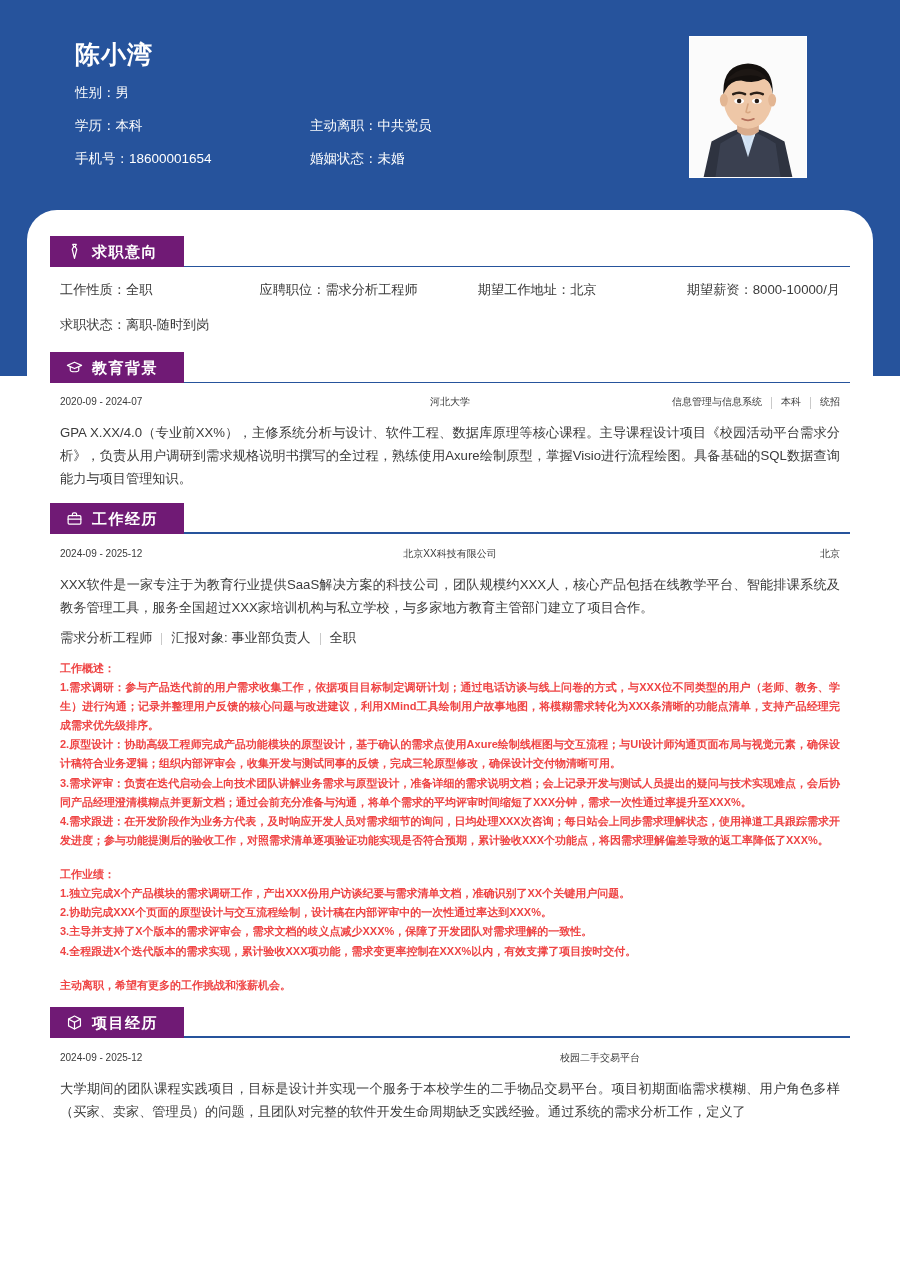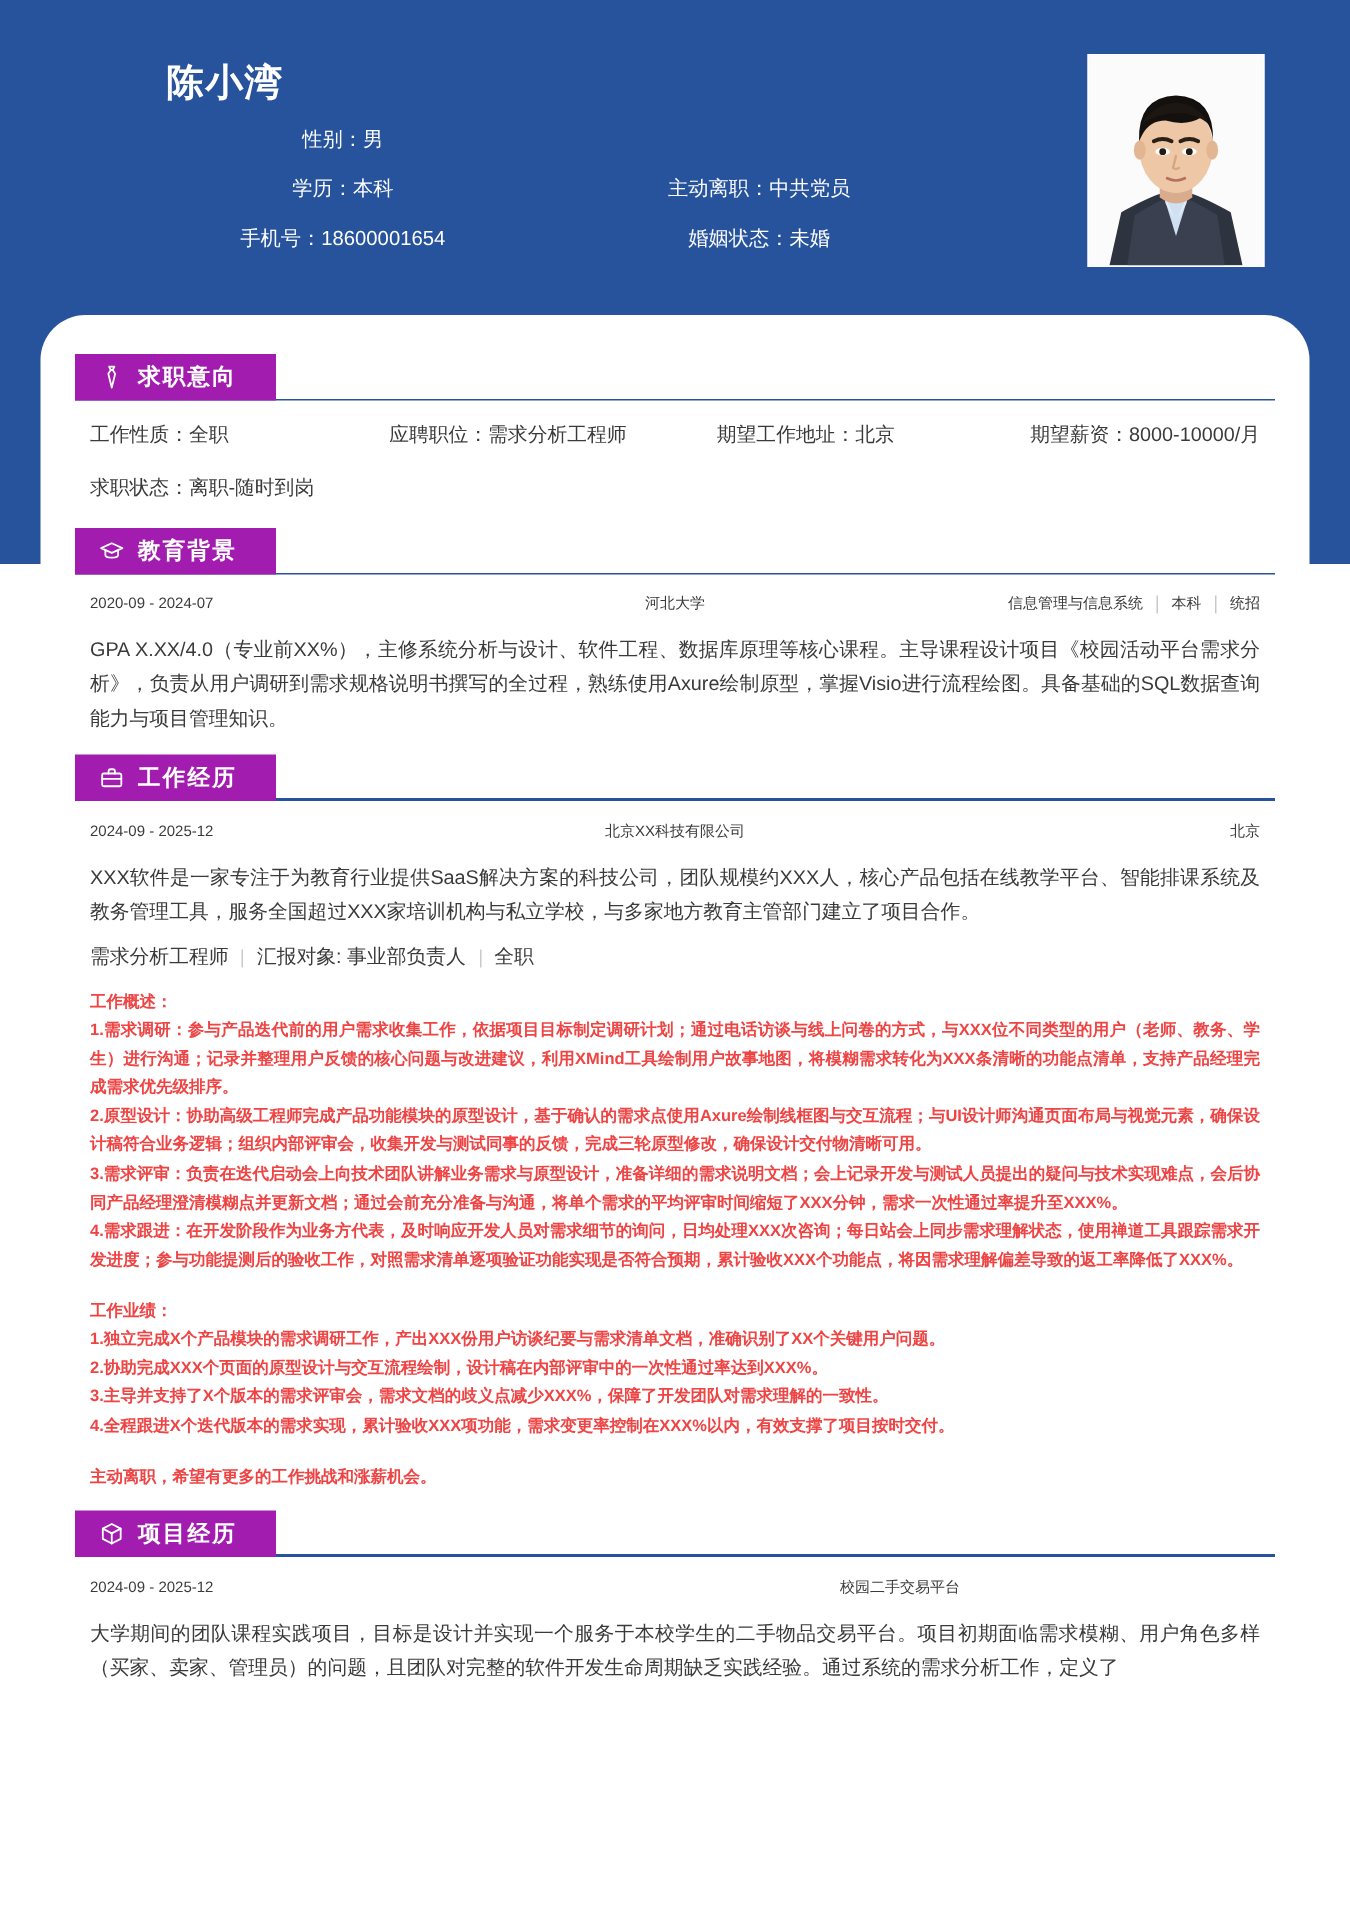"陈小湾" .hdr-inner { margin-left: 36px -> none }
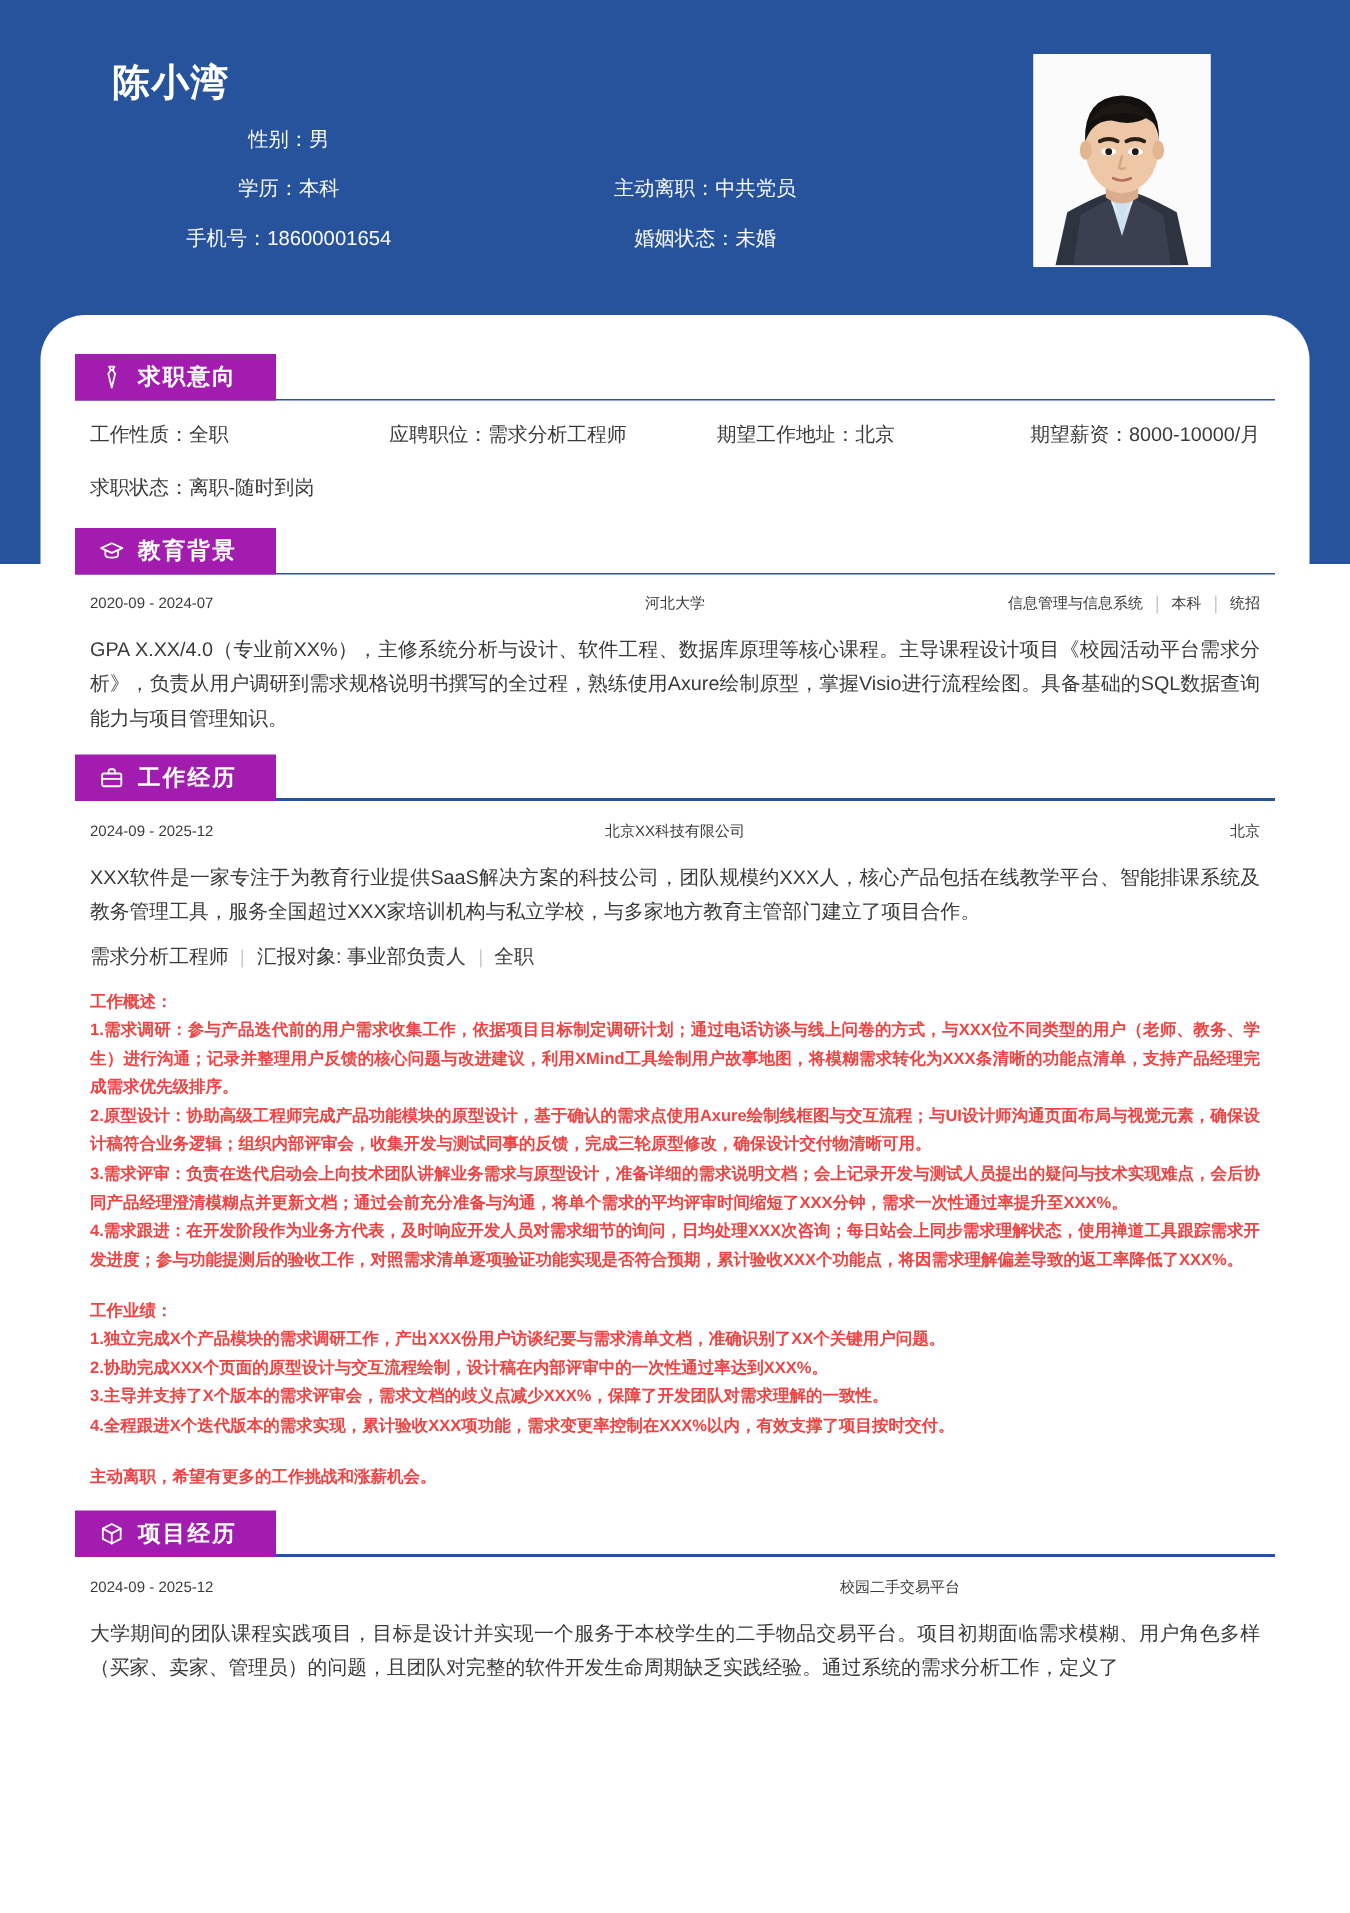"性别：男" .info-grid { text-align: center -> none }
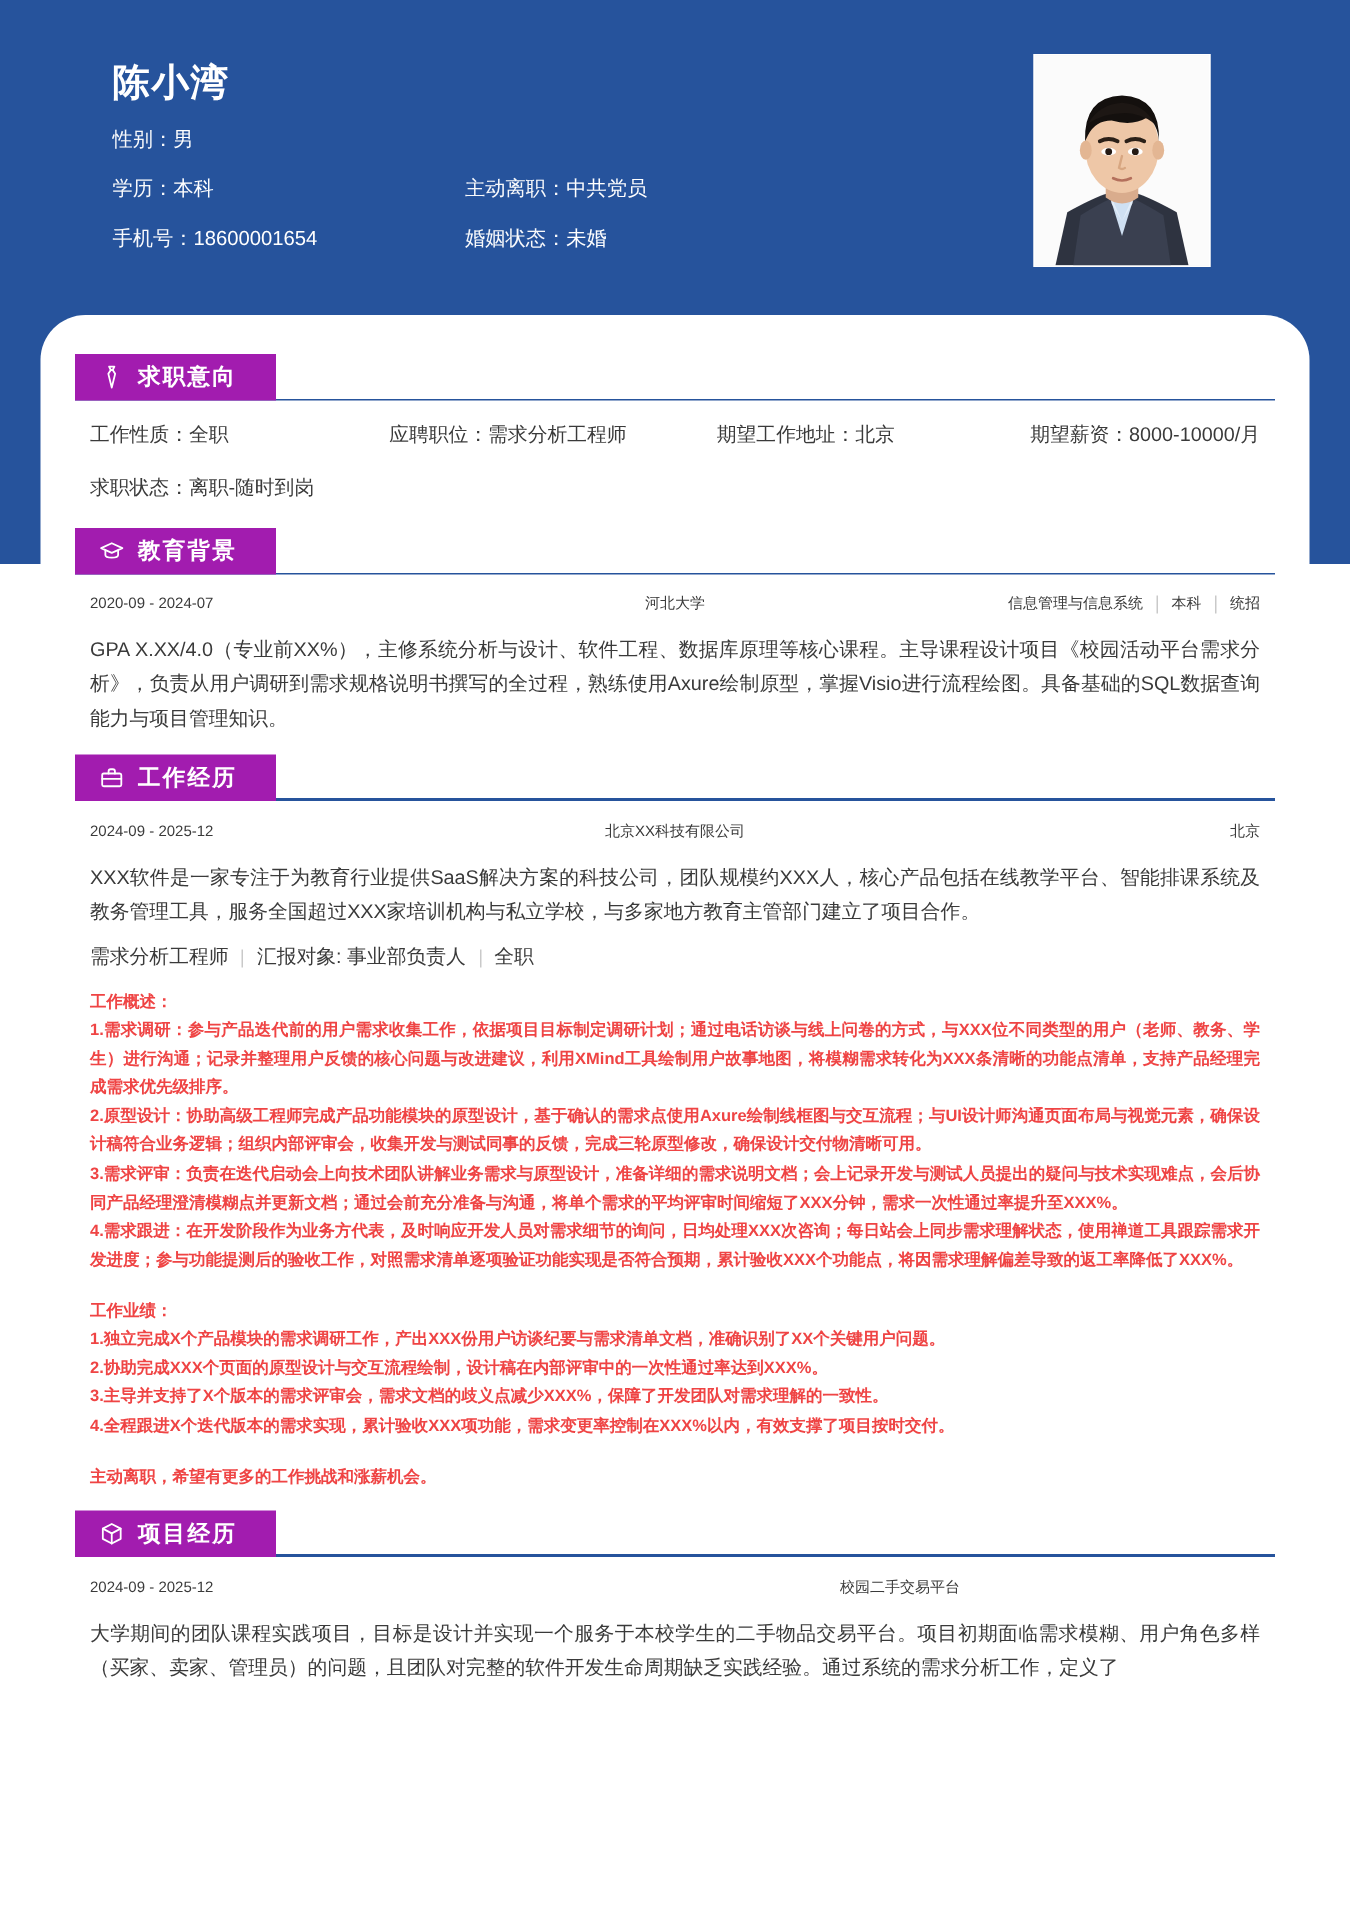"求职意向" .sec-tag { background: #a21caf -> #701a75 }
